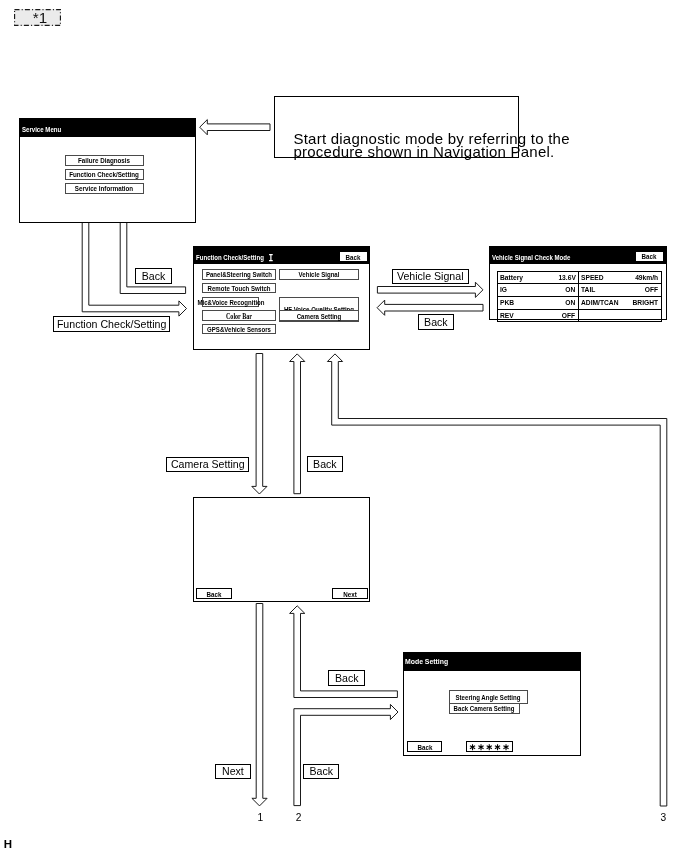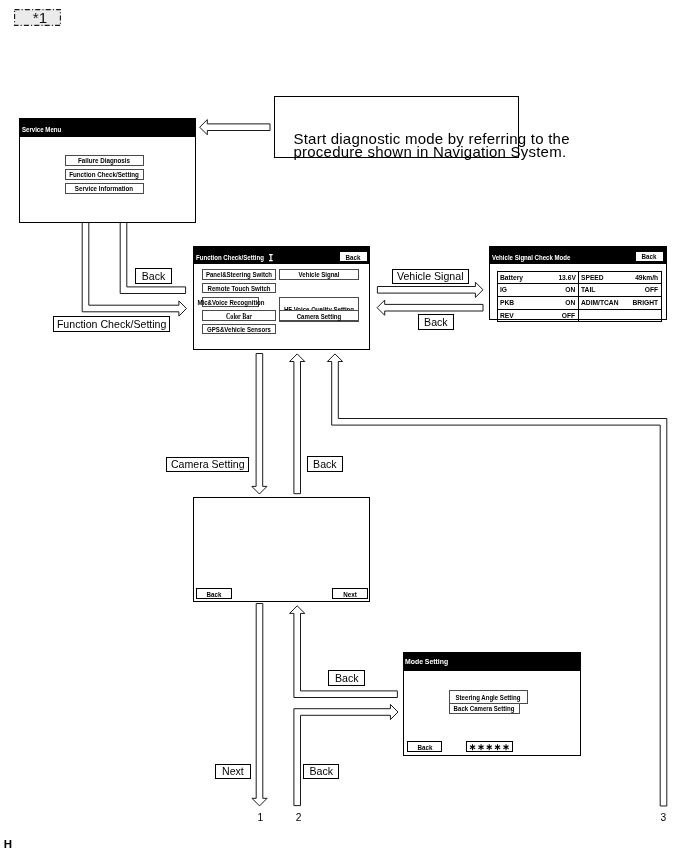"procedure shown in Navigation System." div { text: System -> Panel }
